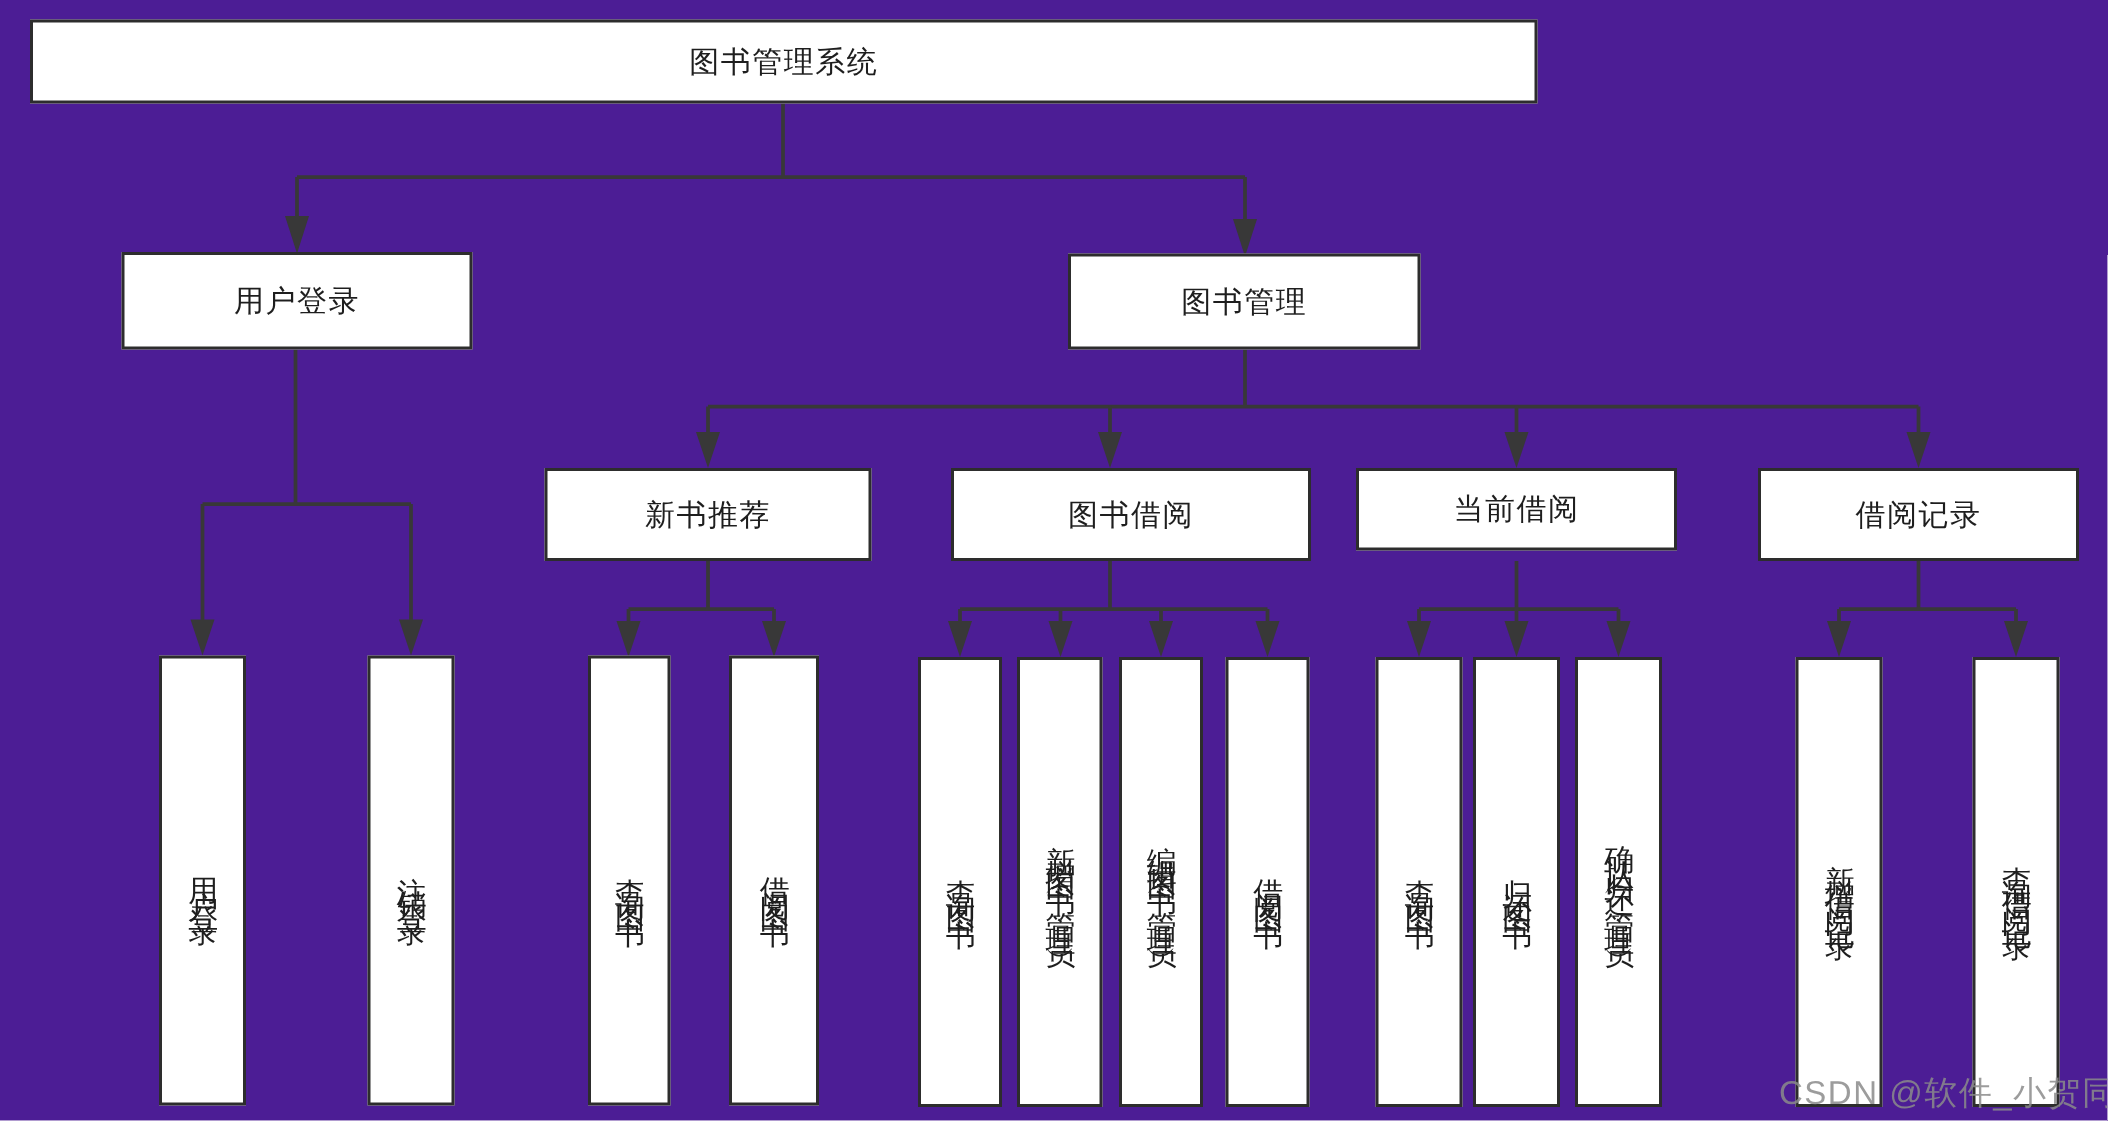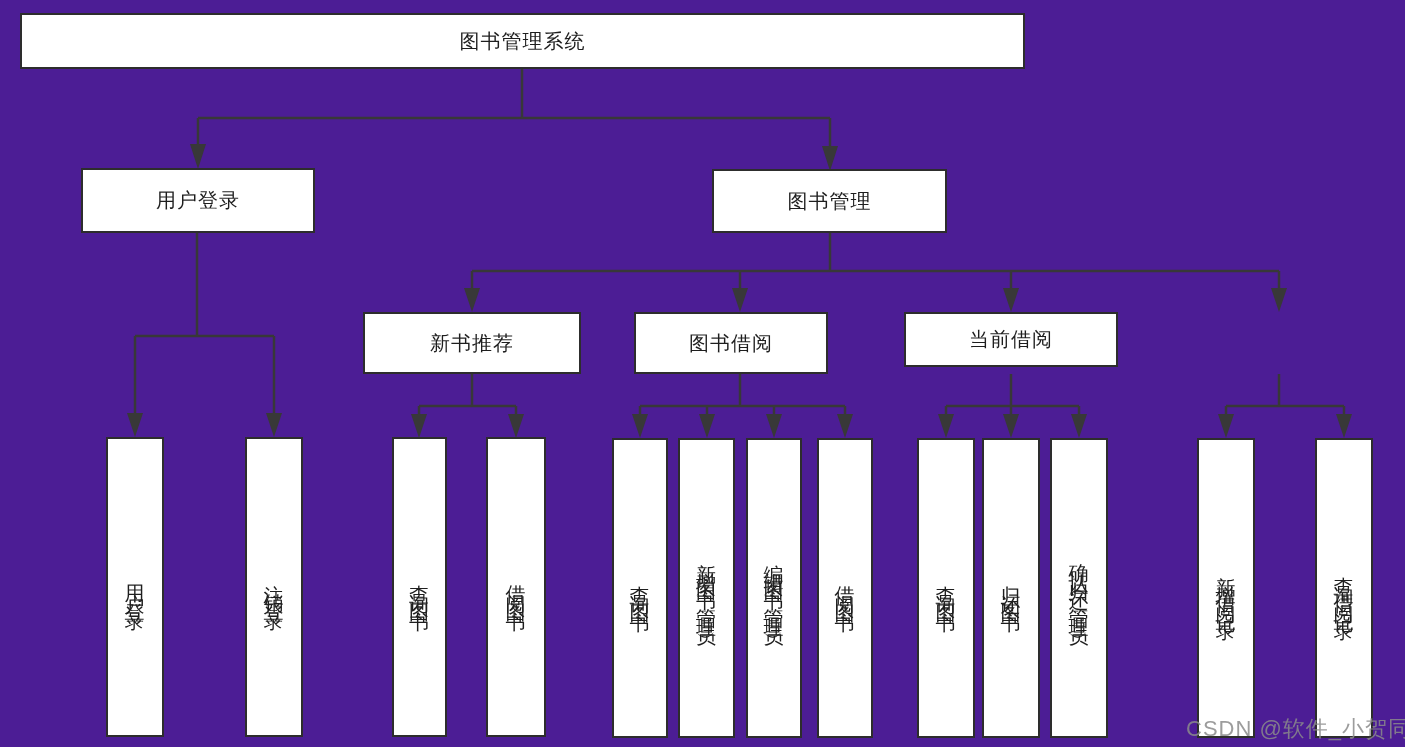"图书借阅" div.node { width: 194px -> 240px }
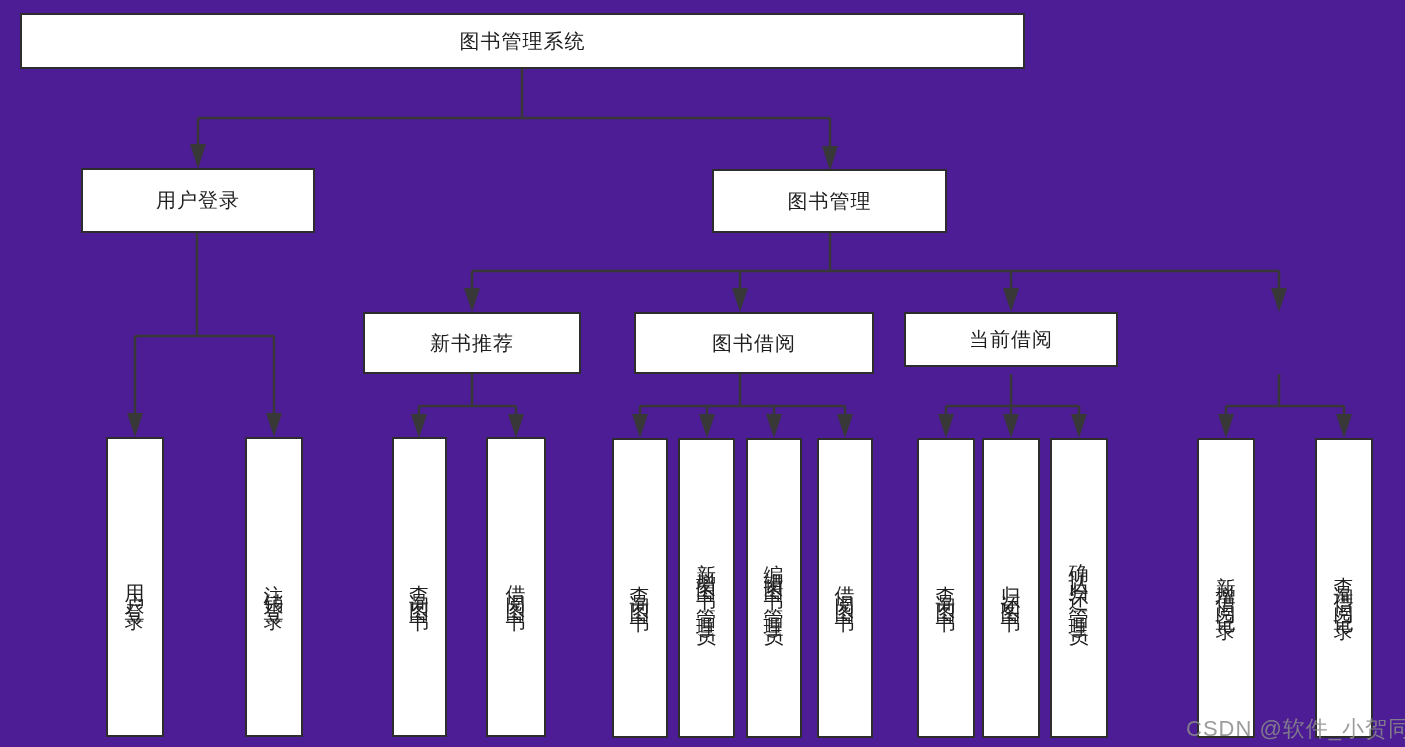"借阅记录" div.node { html: none -> <div>借阅记录</div> }
